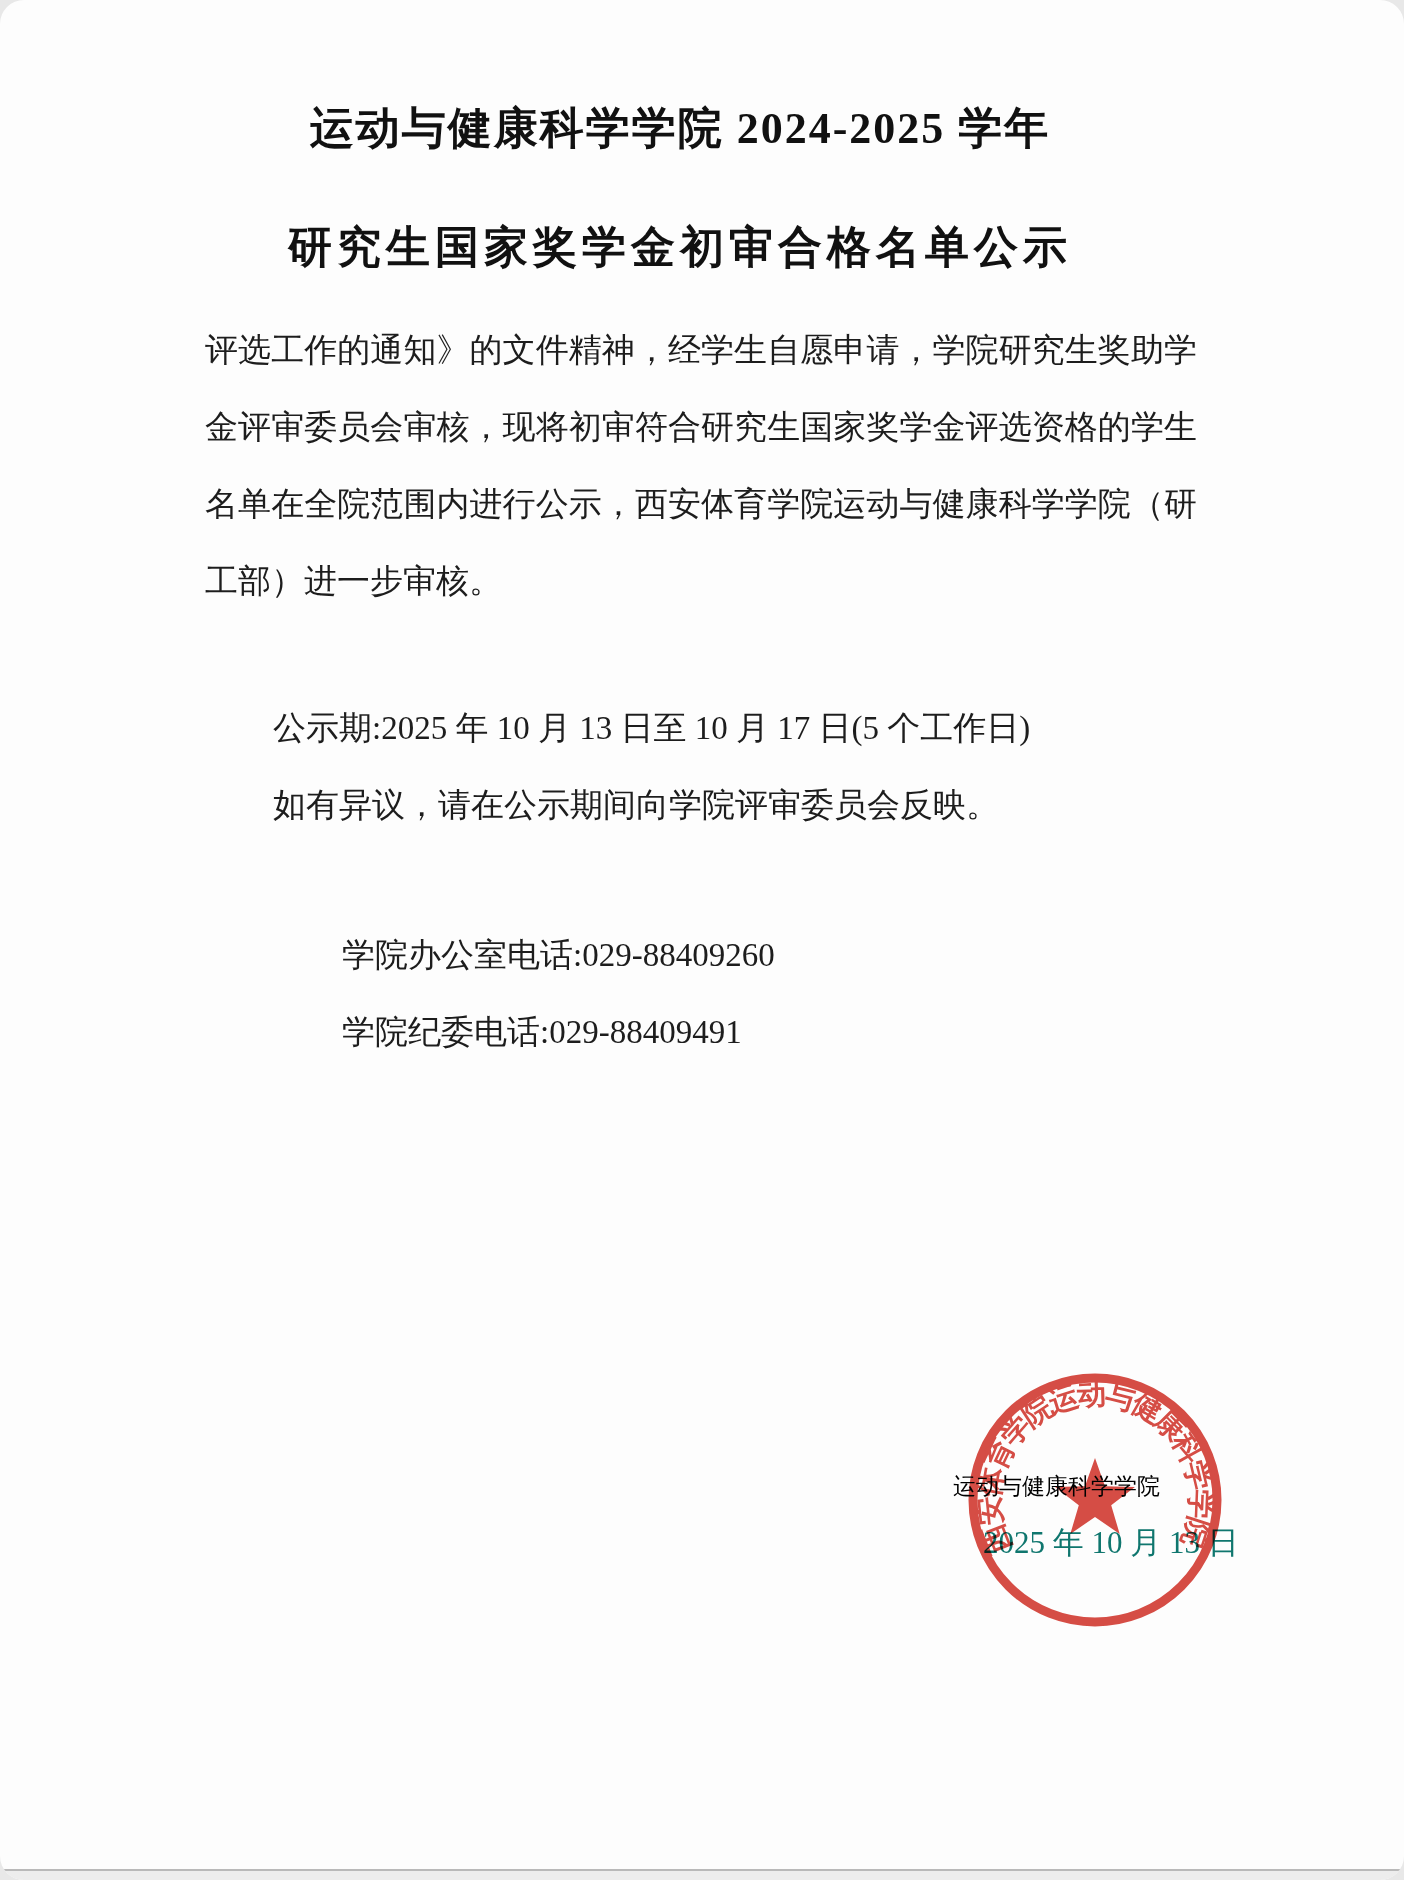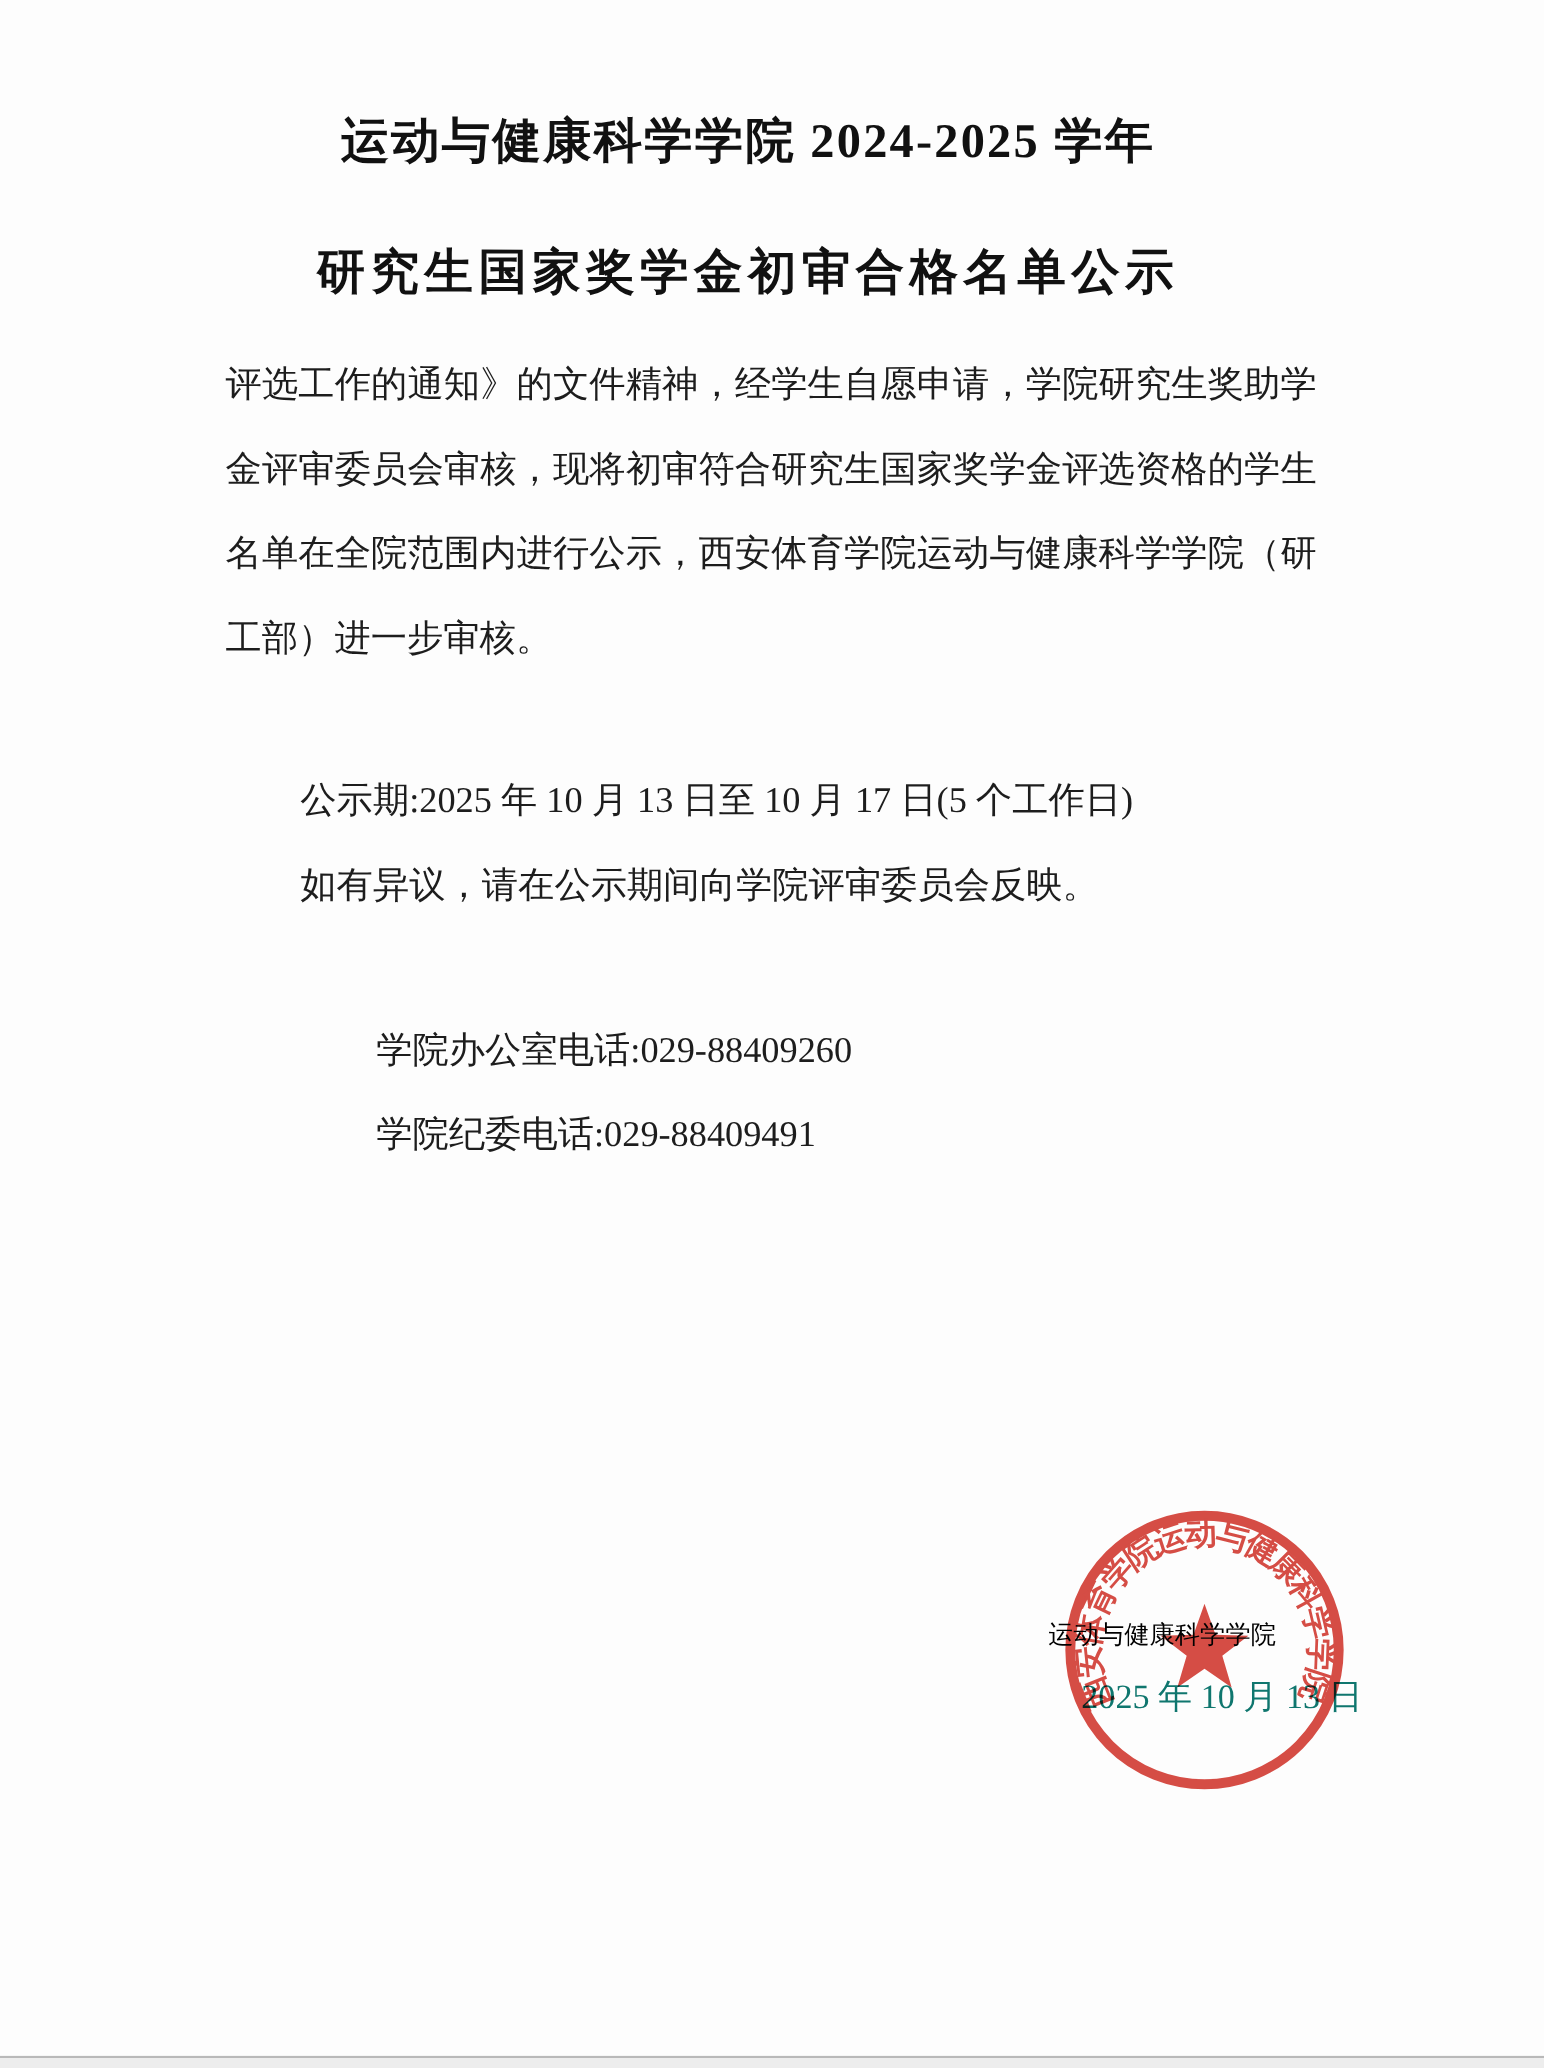"运动与健康科学学院 2024-2025 学年" #page { border-radius: none -> 24px }
